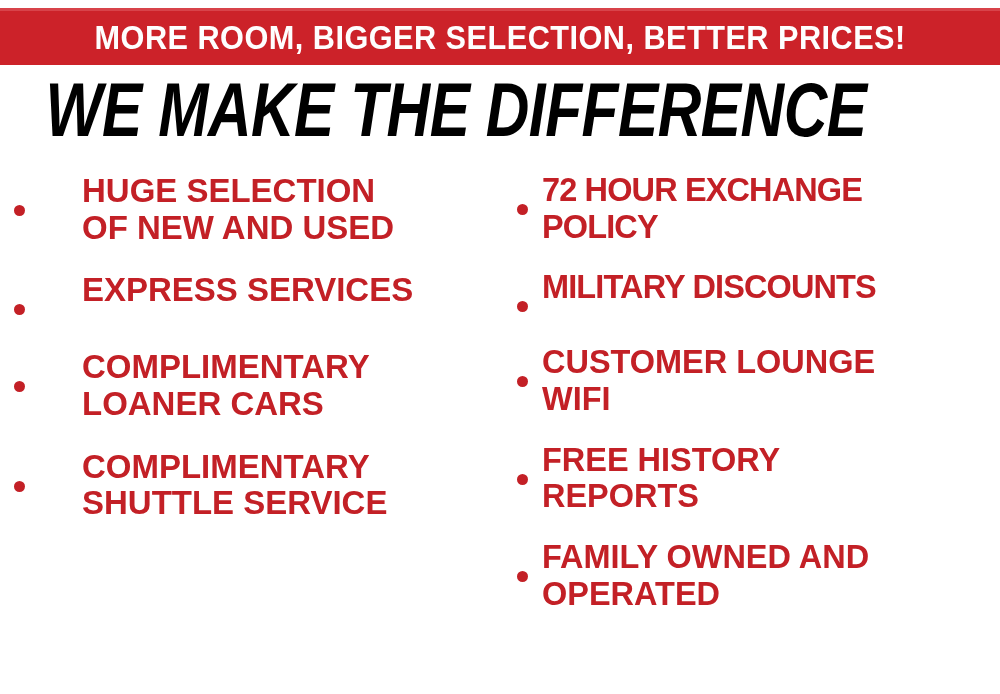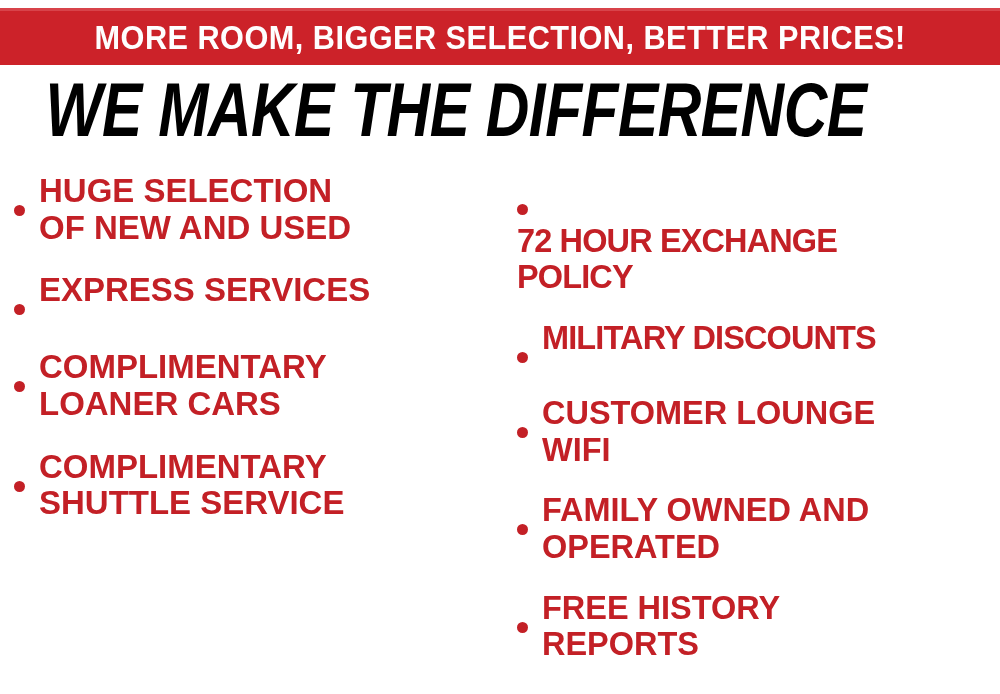"HUGE SELECTION" #column-left .bullet-item { gap: none -> 43px }
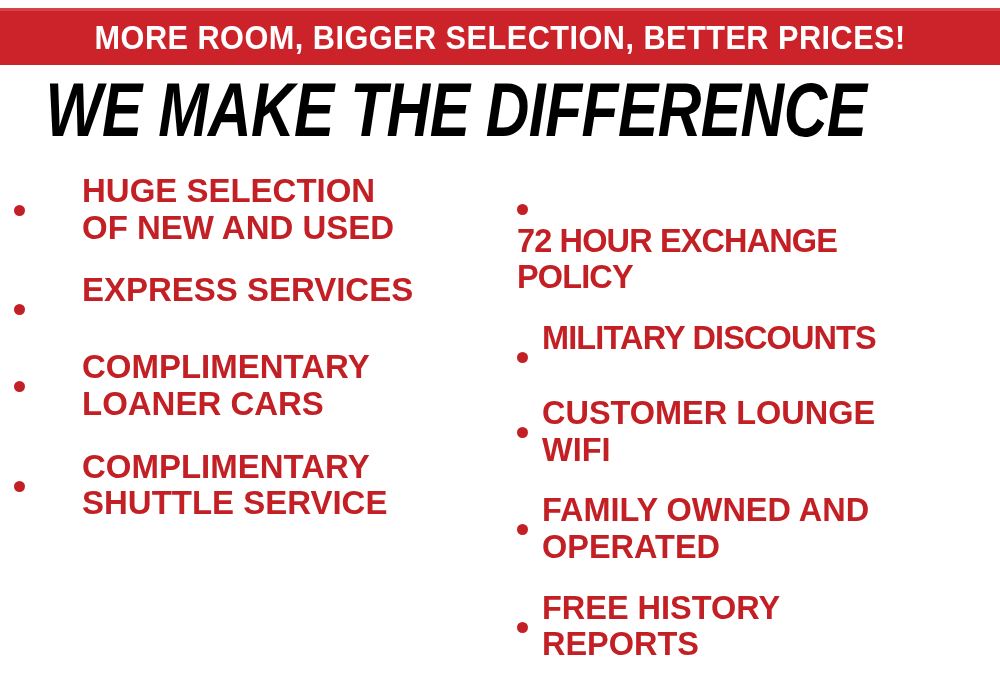"72 HOUR EXCHANGE" .ri-0 { flex-direction: column -> none }
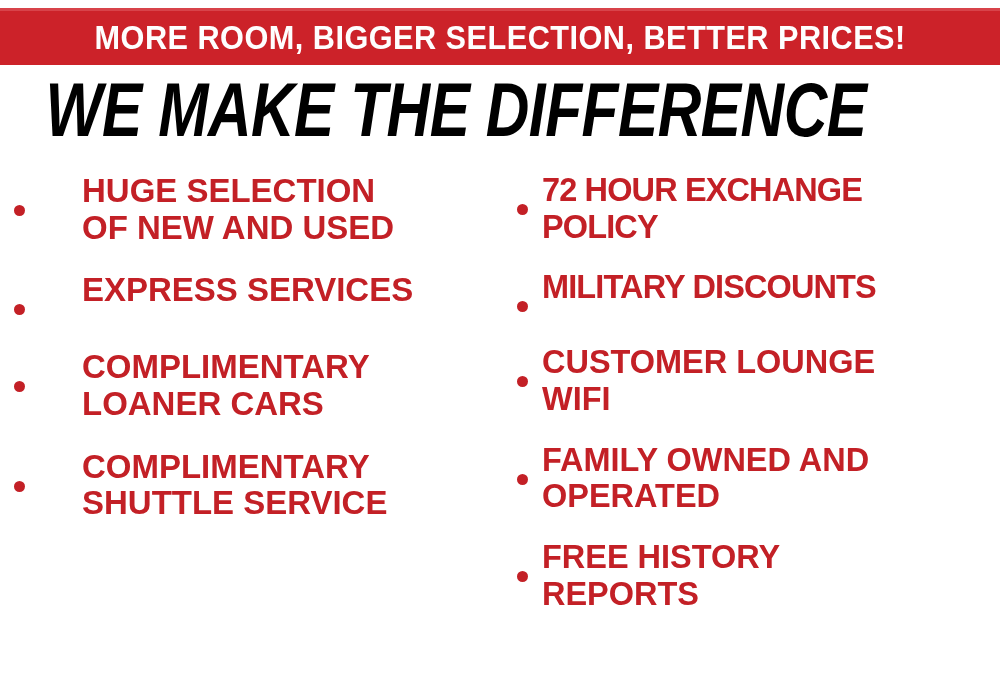"FAMILY OWNED AND" div.bullet-item { order: before "FREE HISTORY" -> after "FREE HISTORY" }
